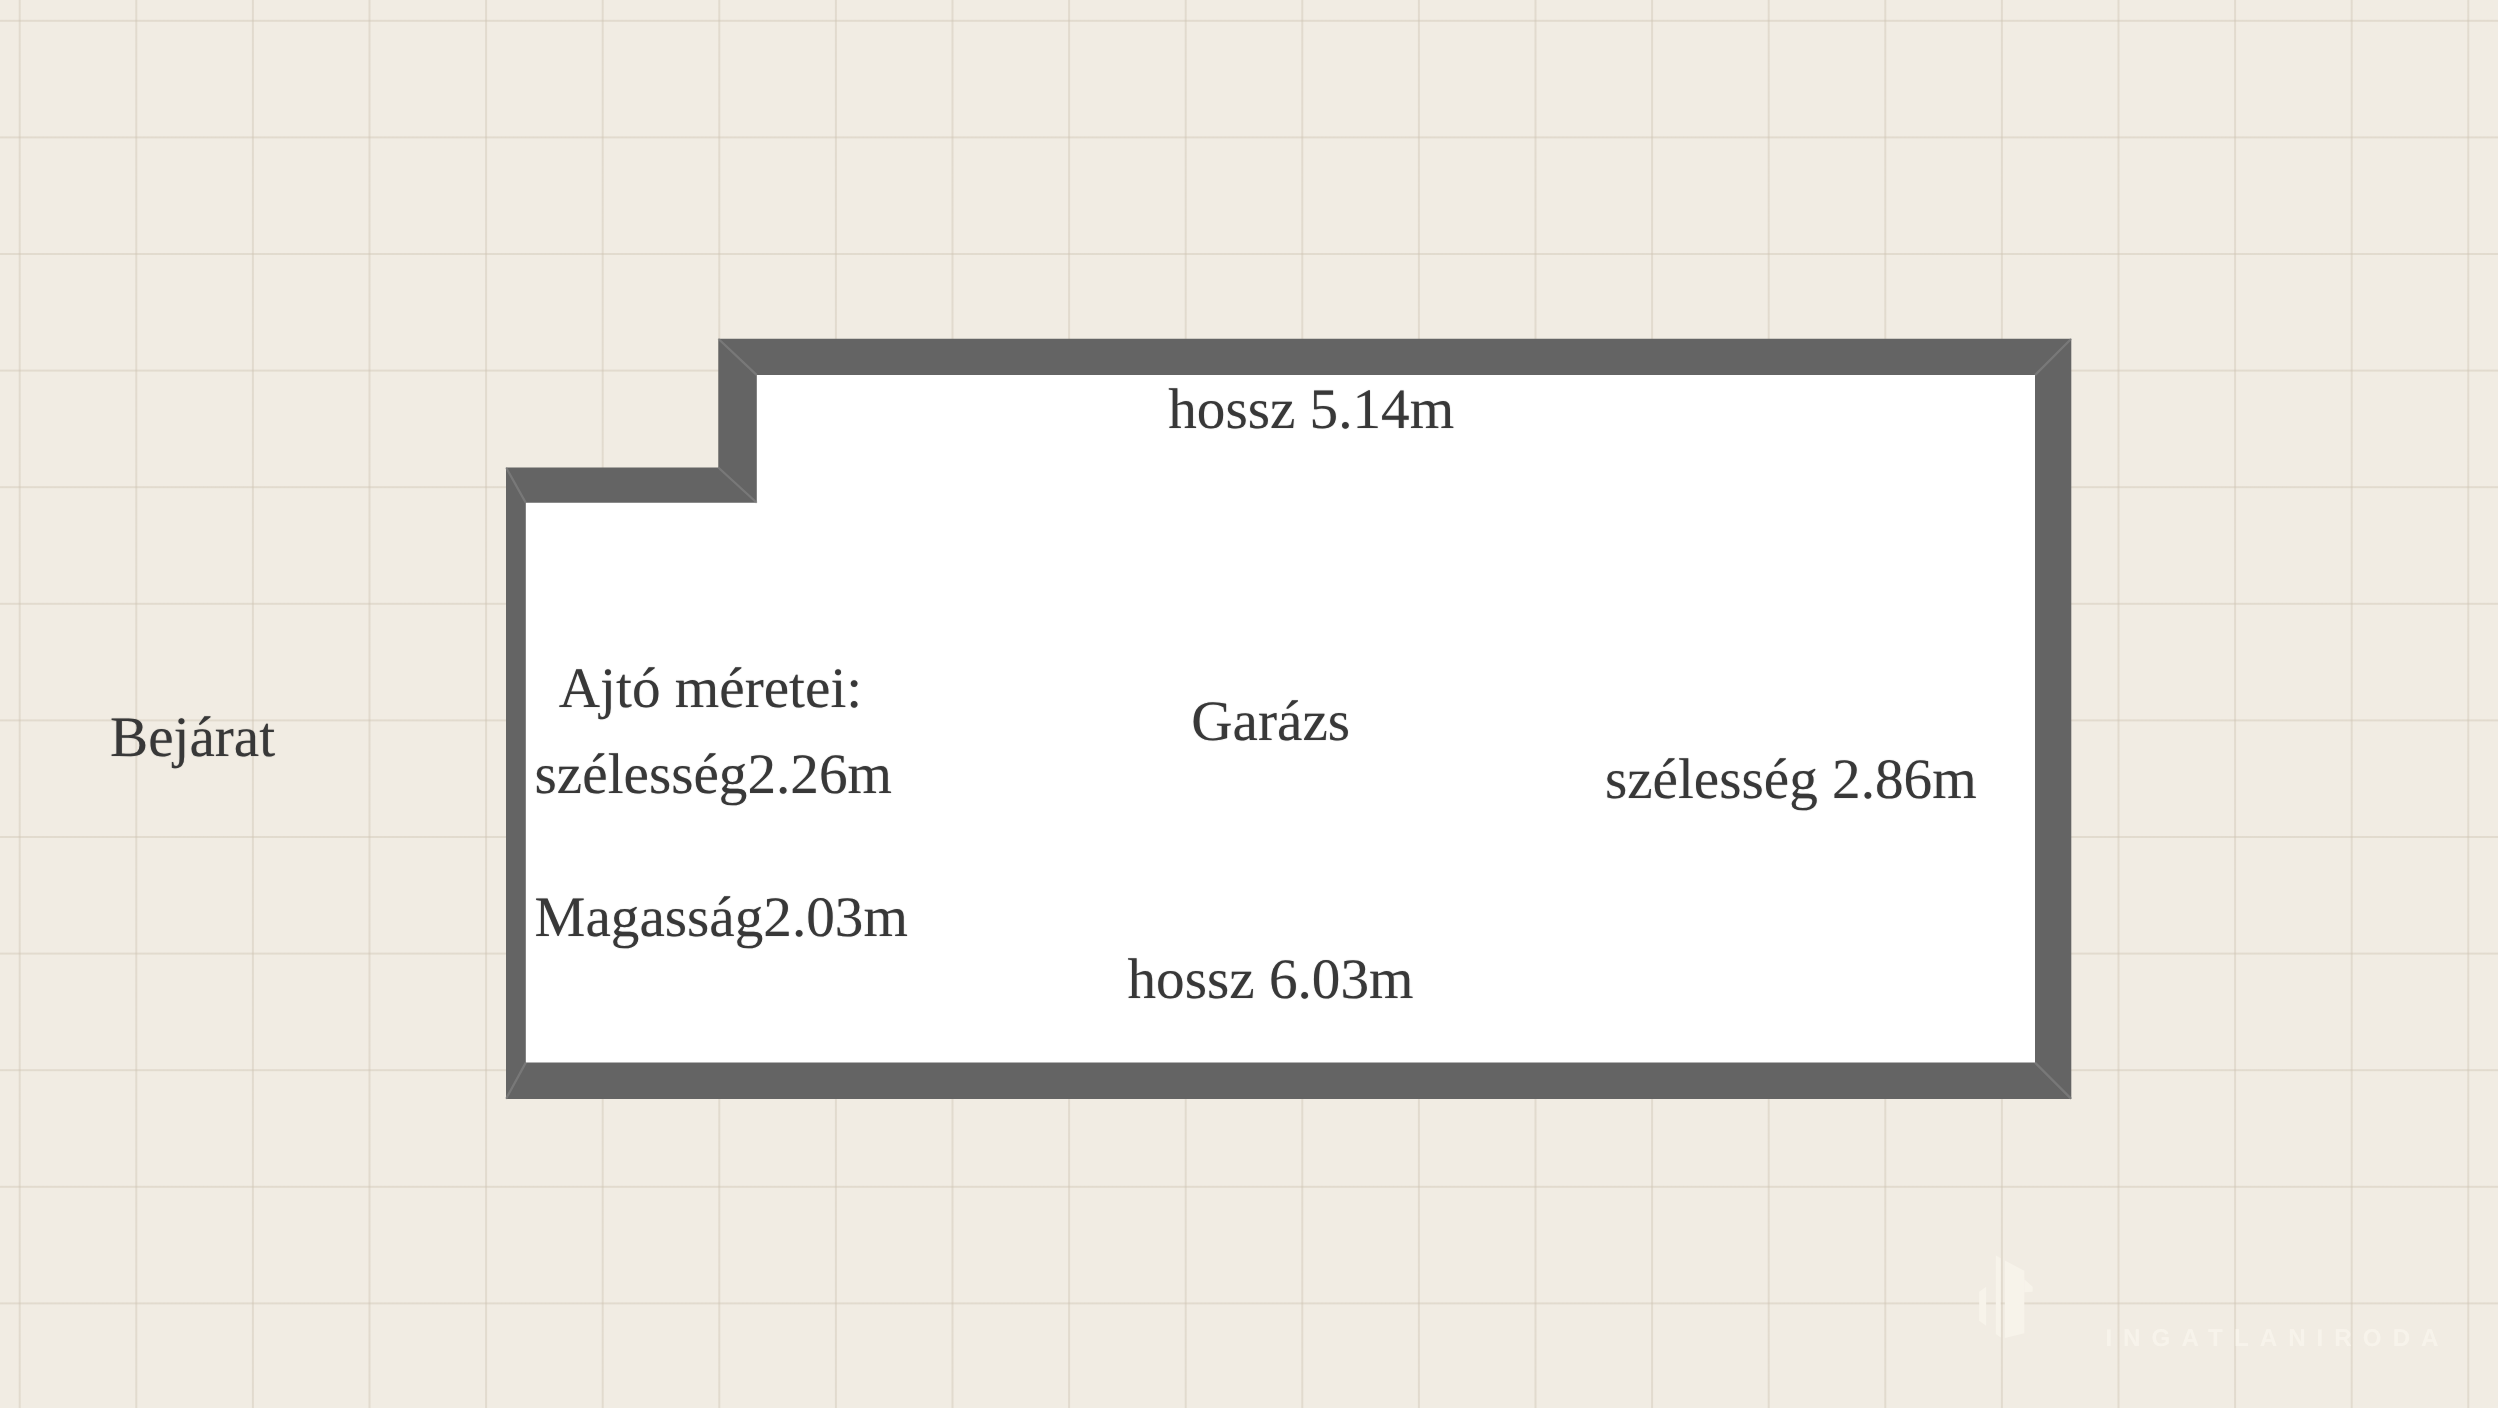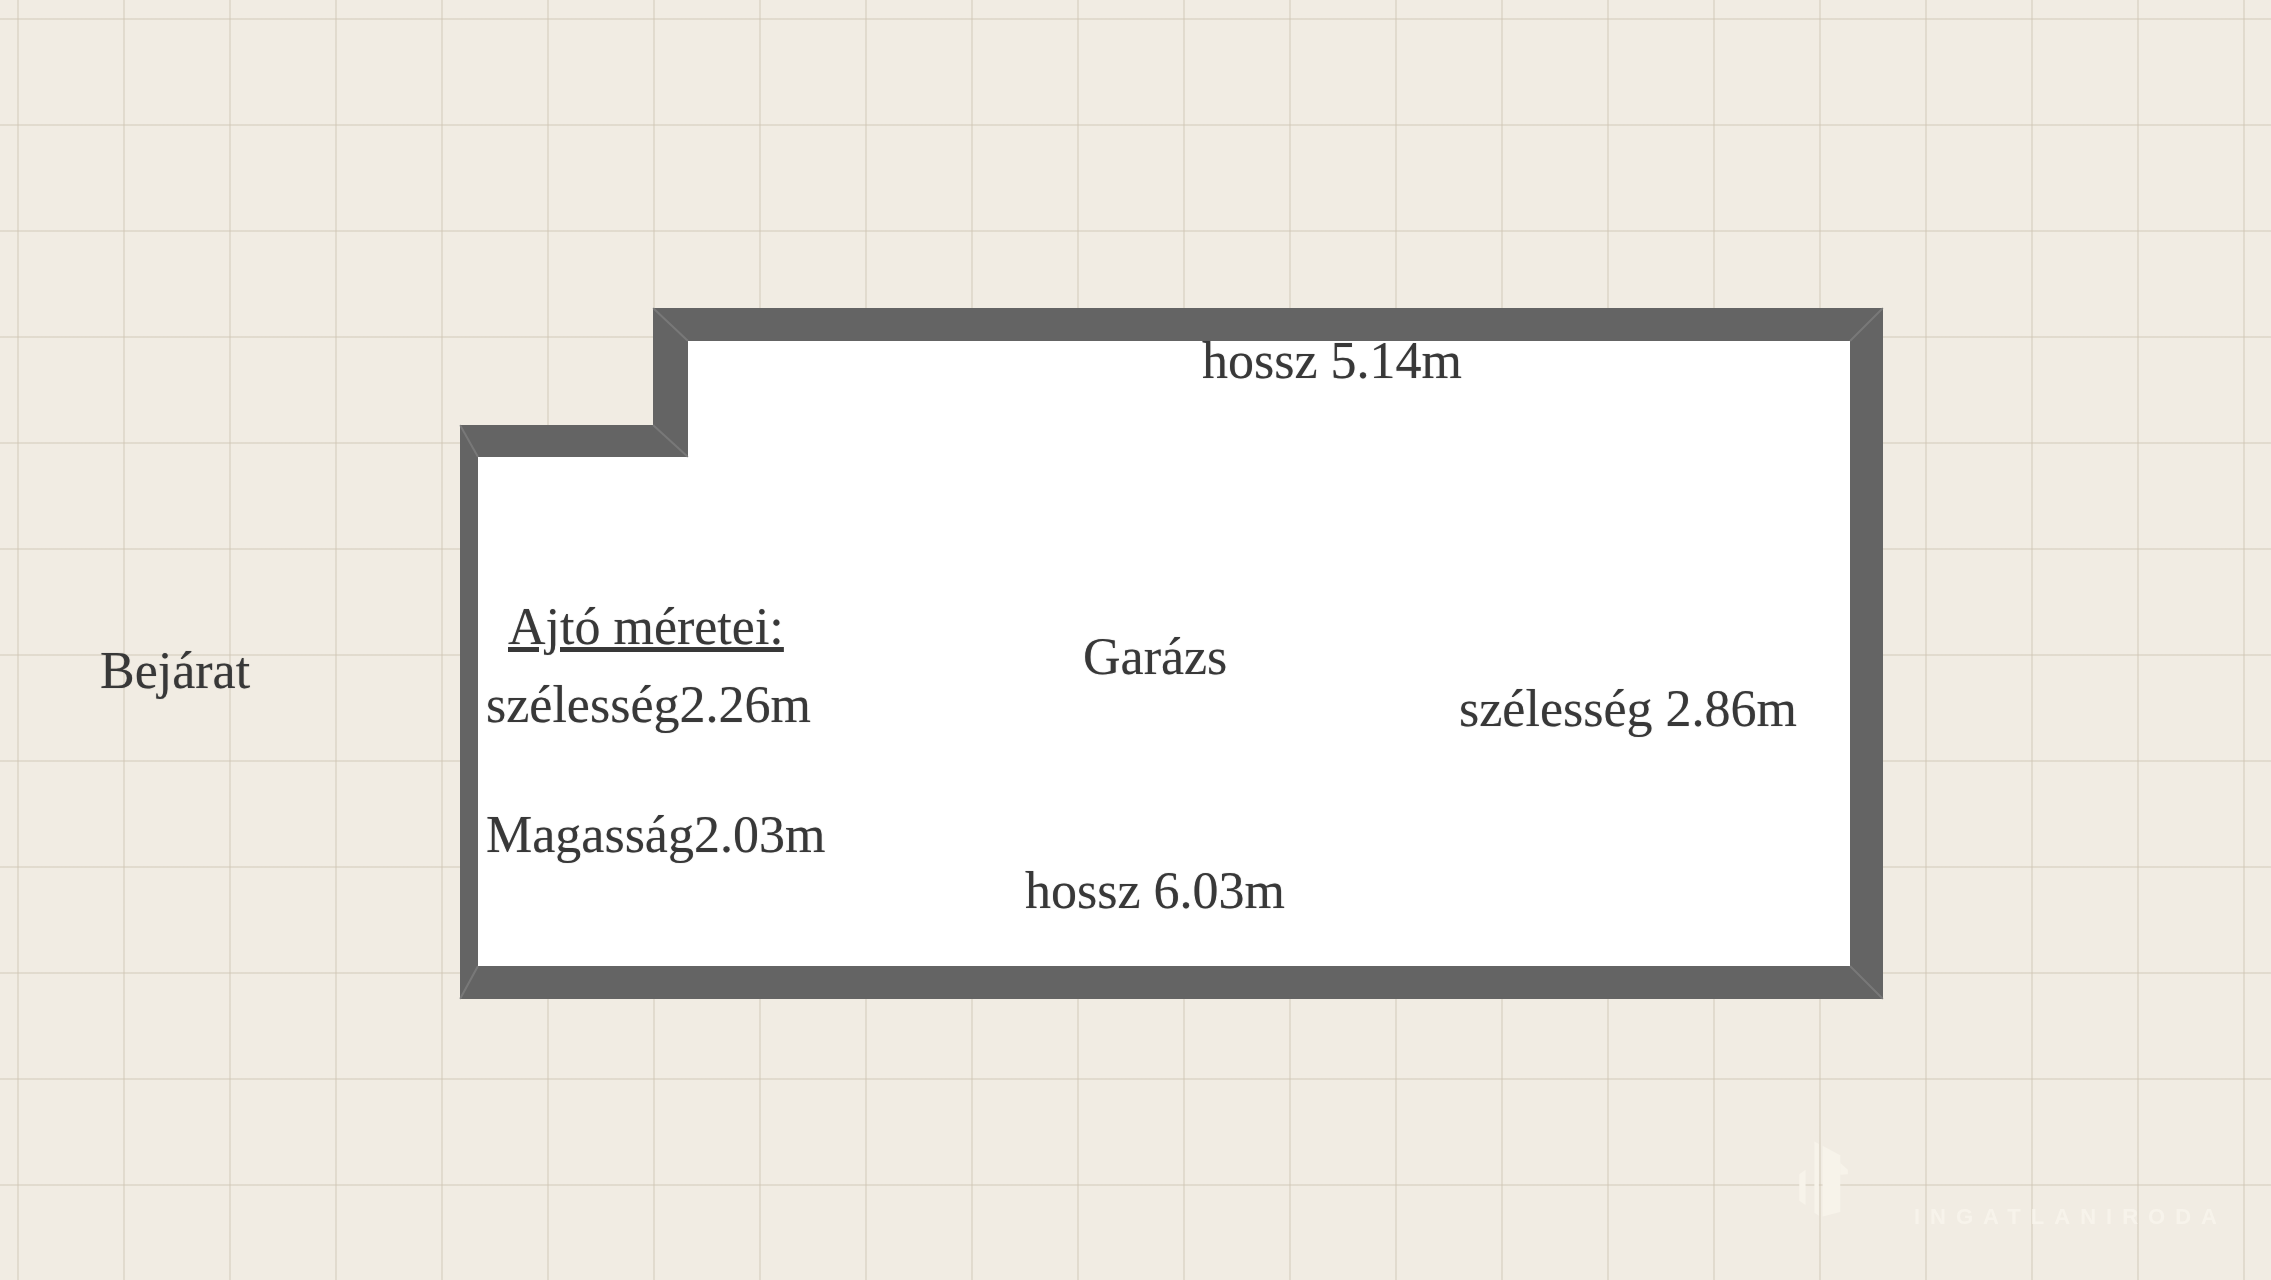"hossz 5.14m" .label-top-length { text-align: right -> left; top: 332px -> 344px }
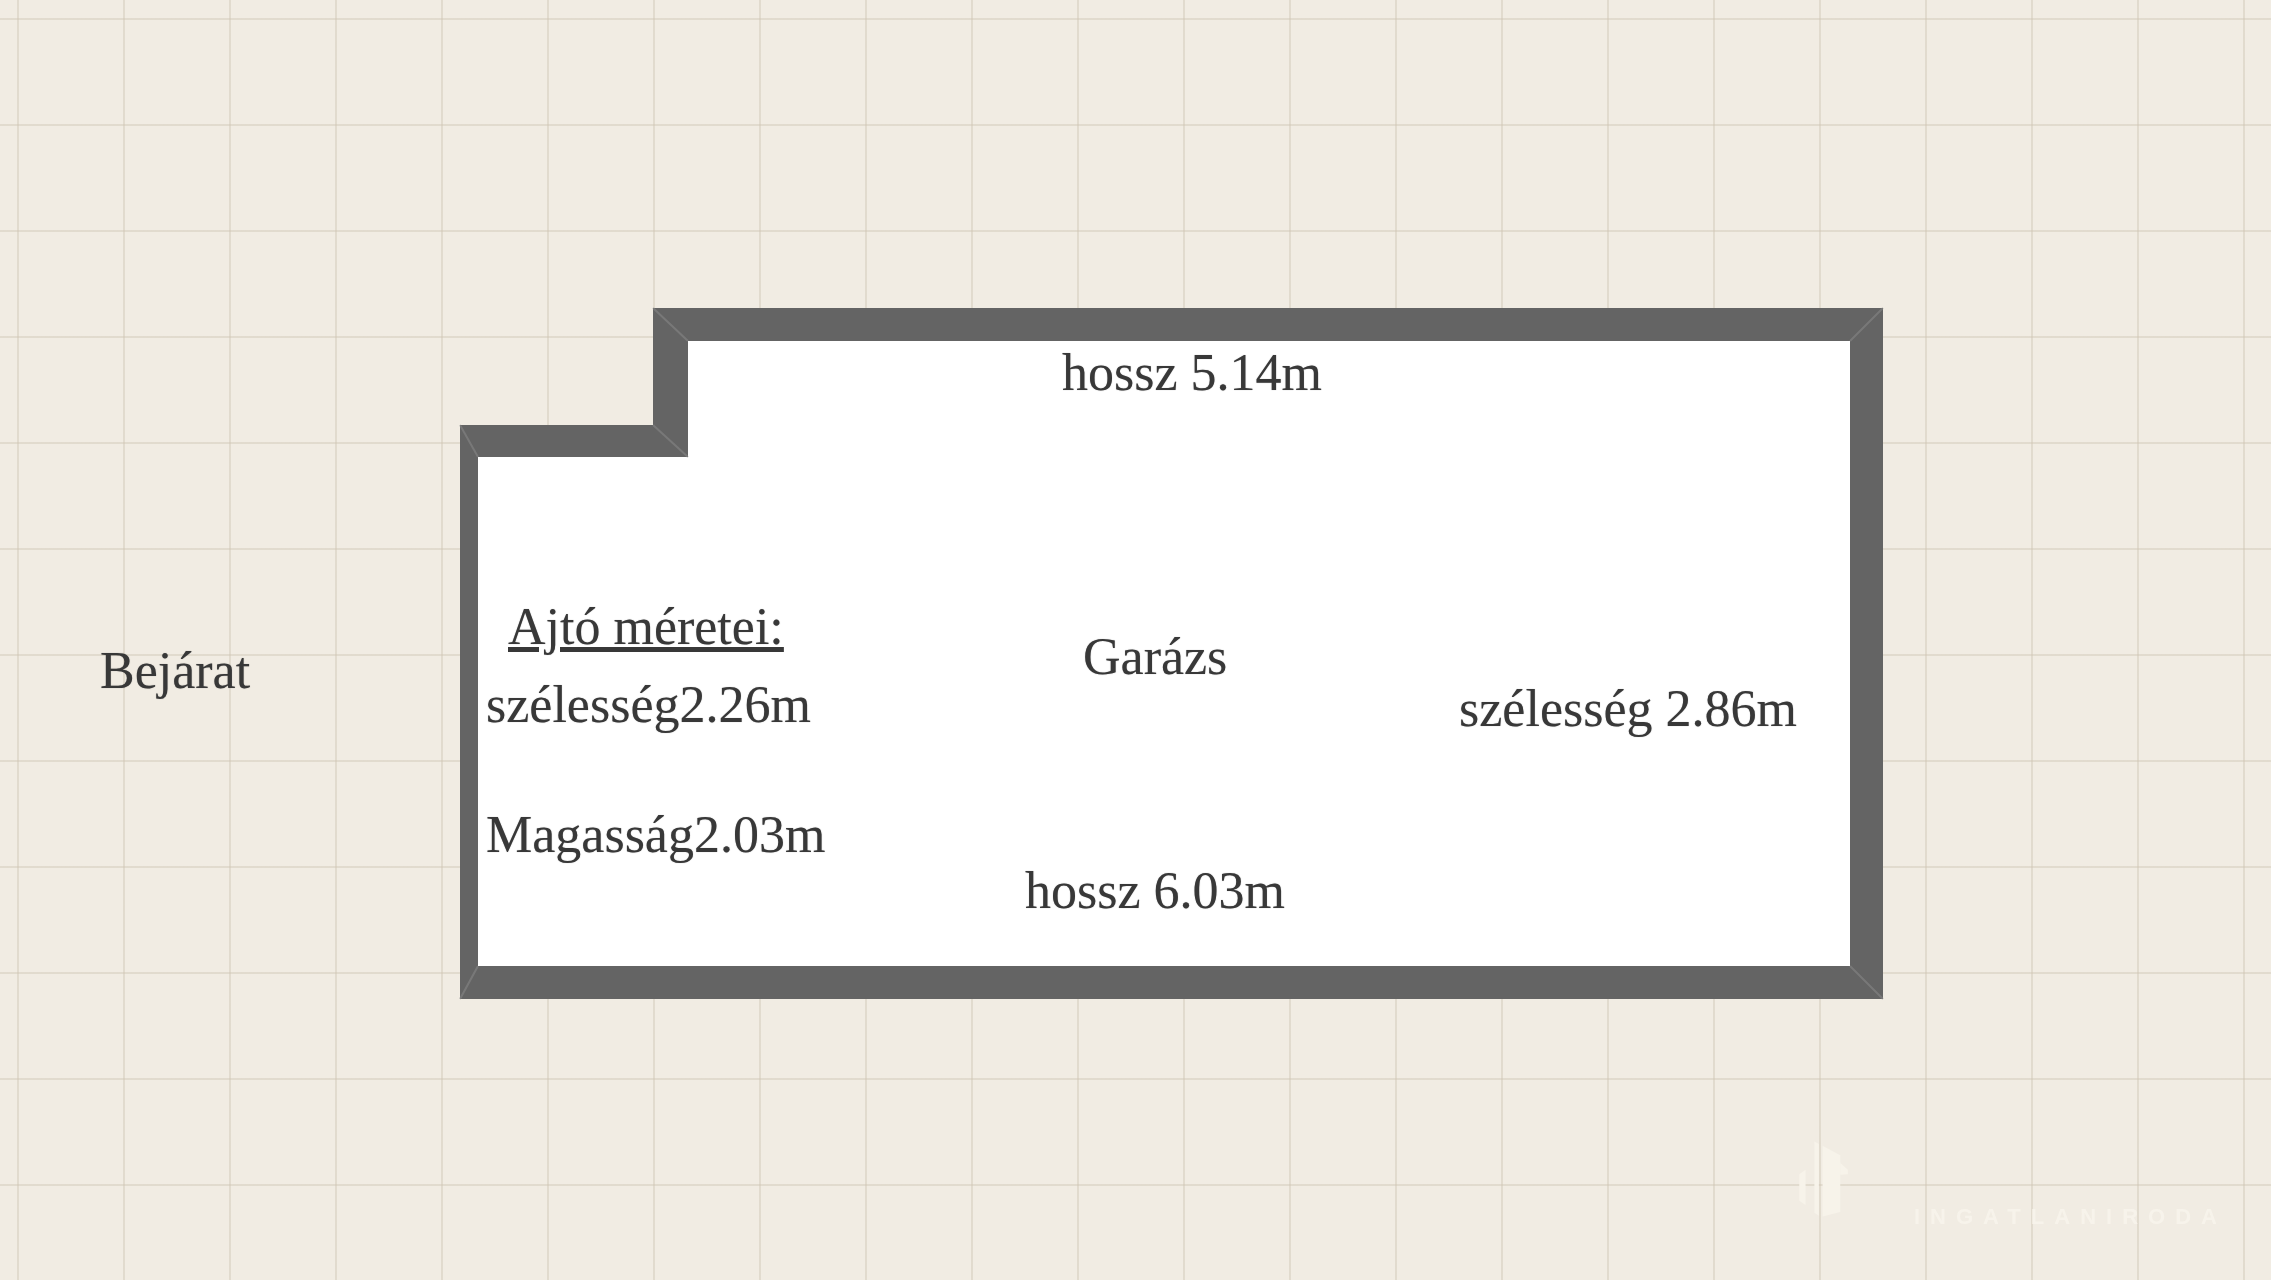"Ajtó méretei:" .label-door-title { text-decoration: underline -> none }
